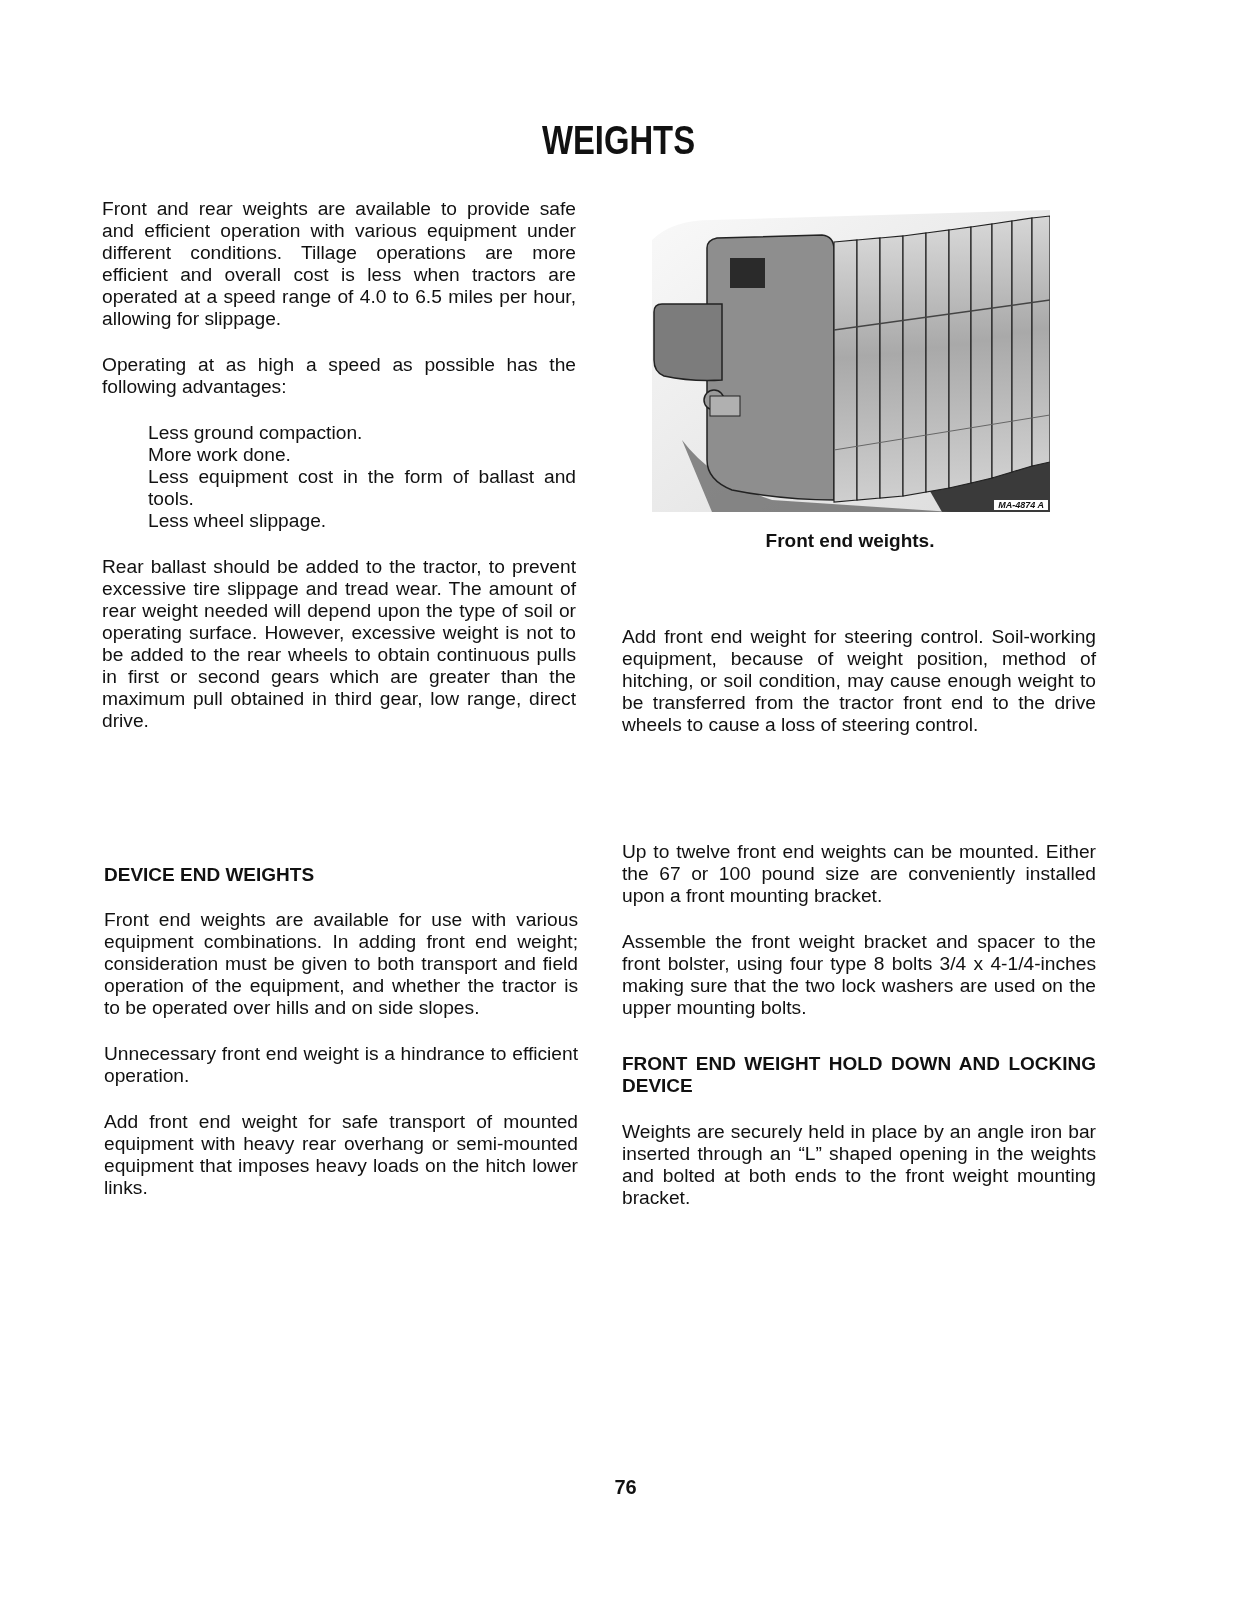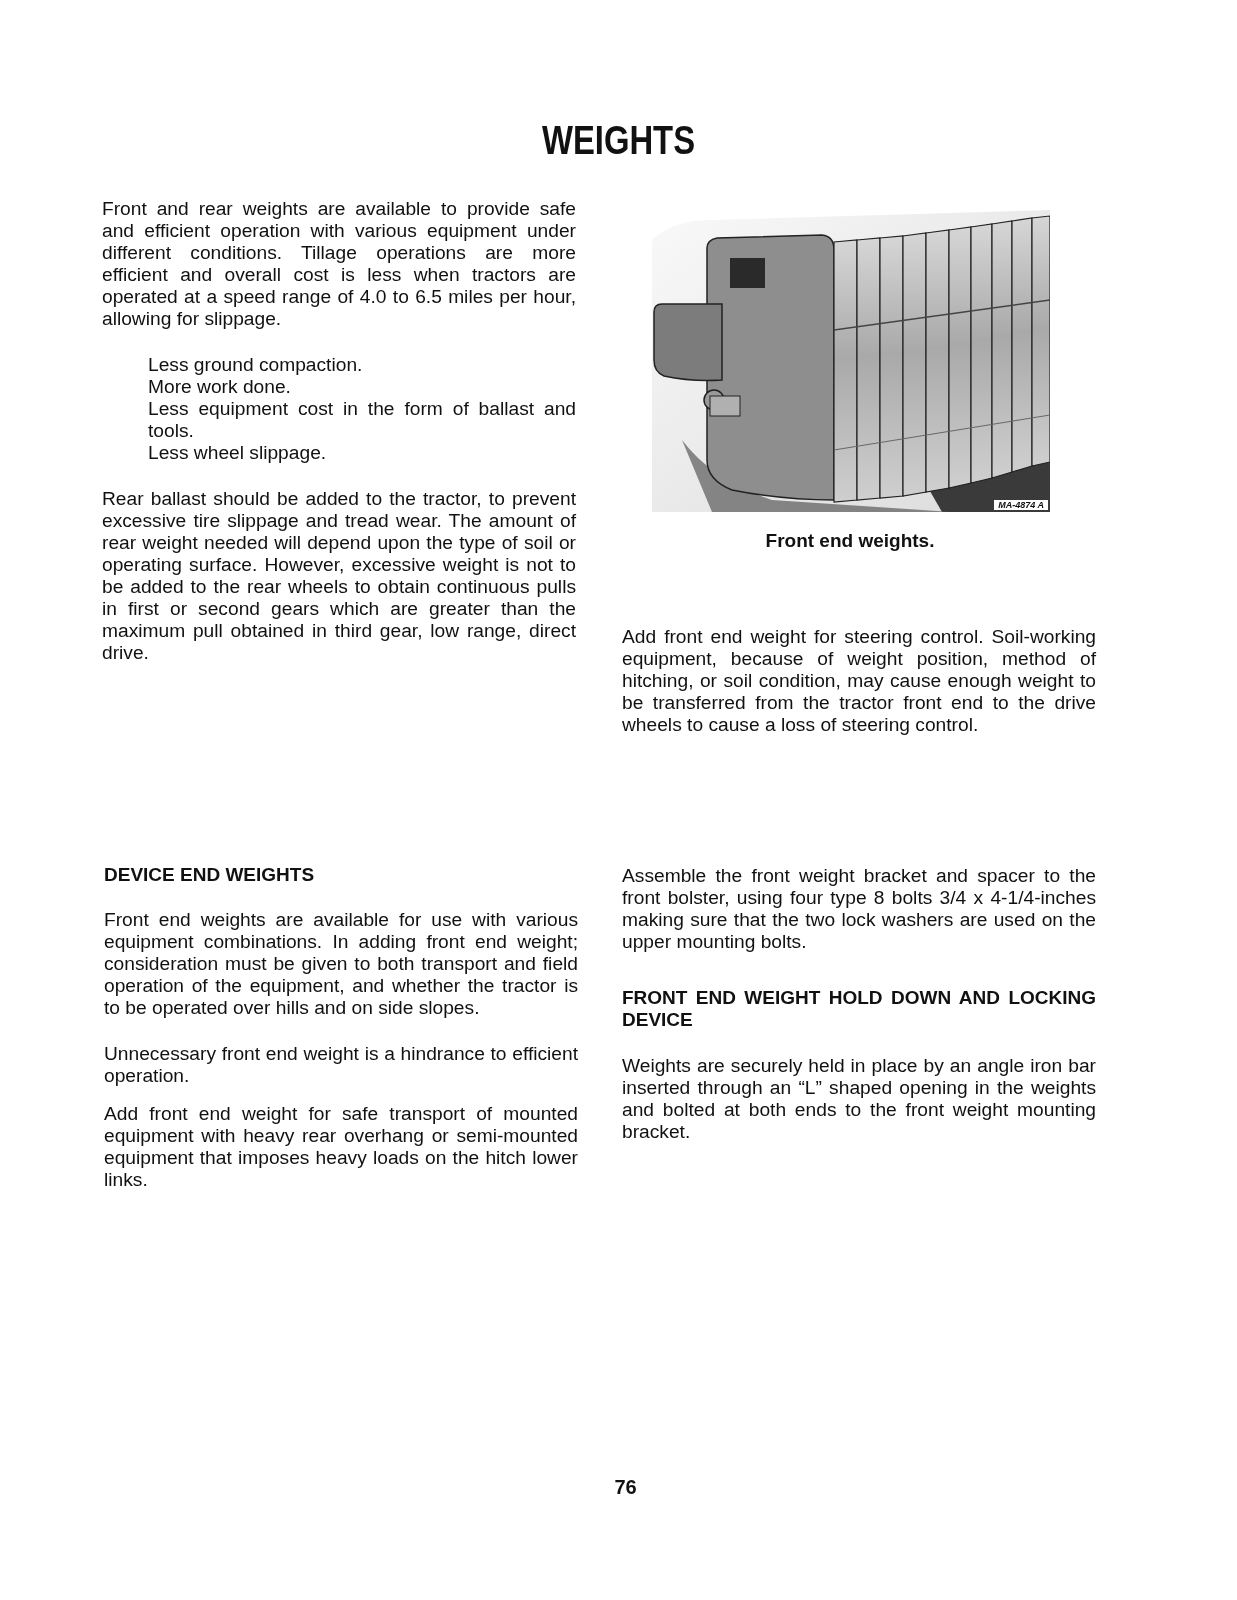"Operating at as high a" p { html: none -> <p>Operating at as high a speed as possible has the following advantages:</p> }
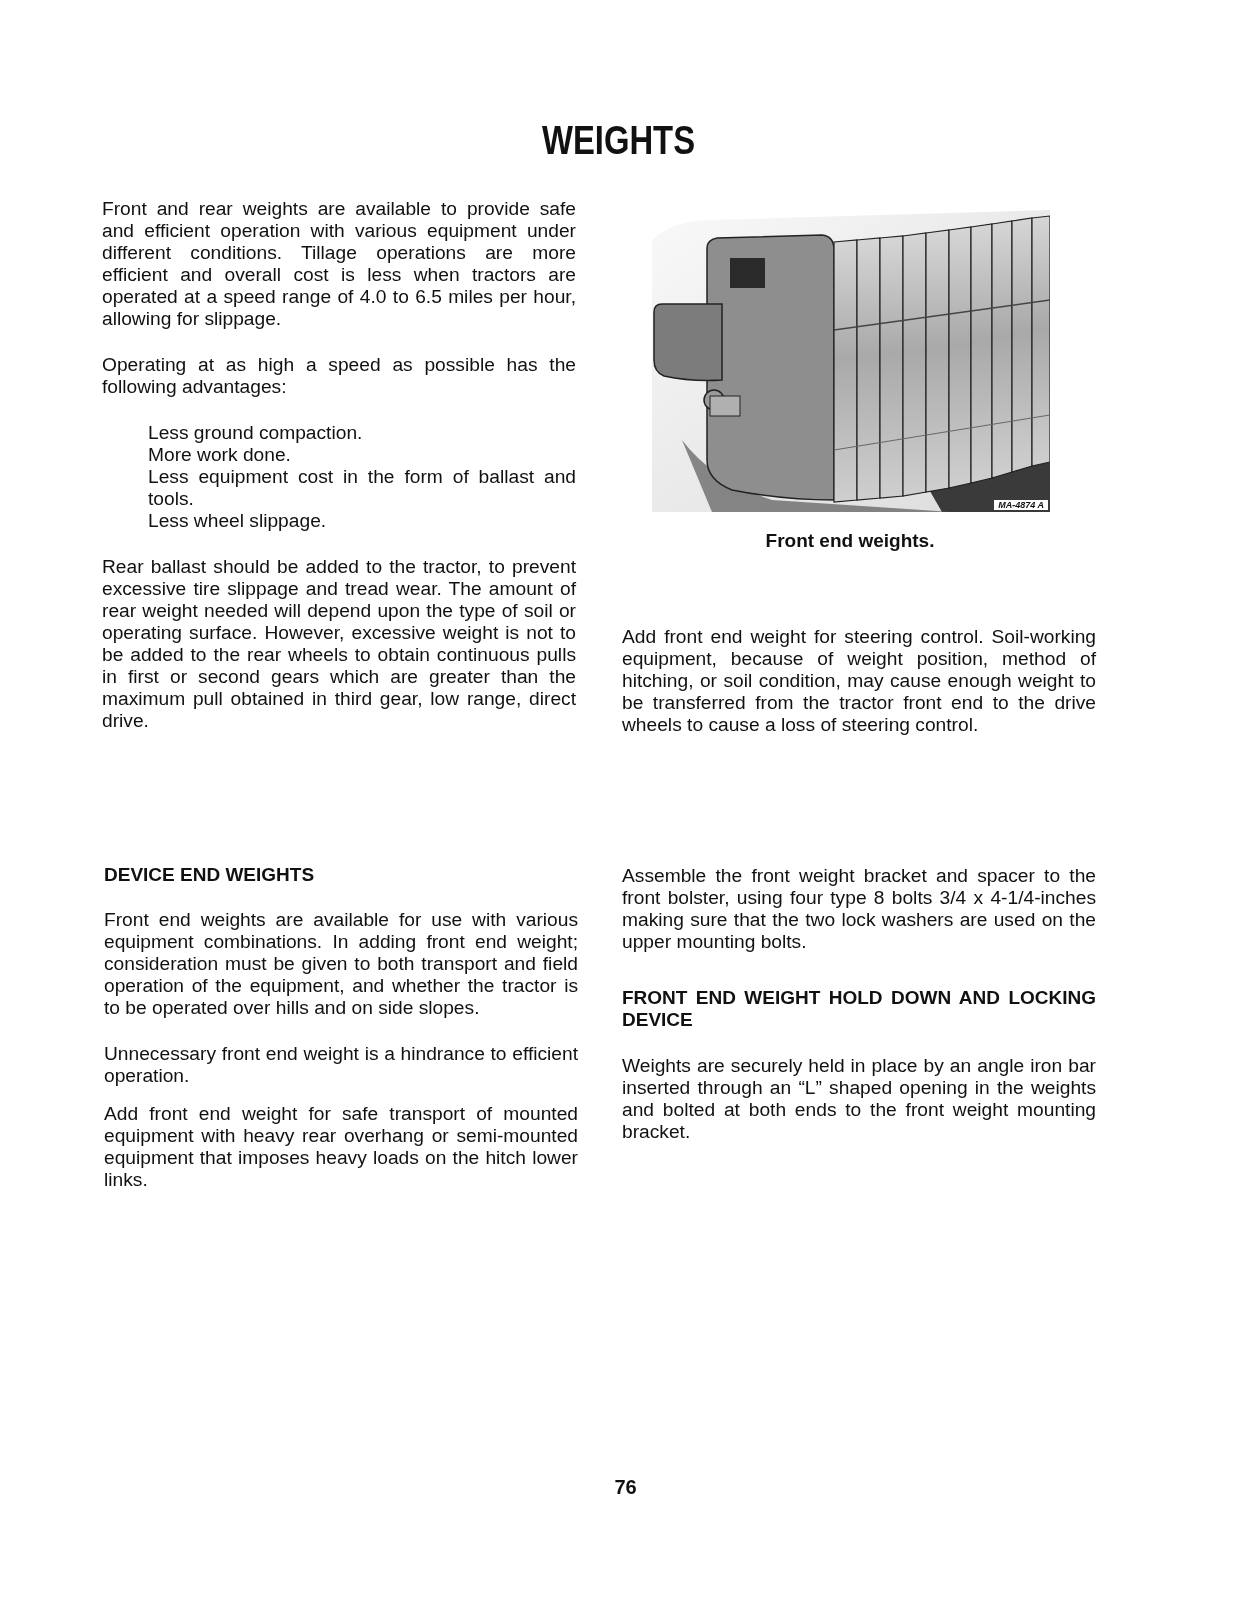"Up to twelve front end" p { html: none -> <p>Up to twelve front end weights can be mounted. Either the 67 or 100 pound size are conveniently installed upon a front mounting bracket.</p> }
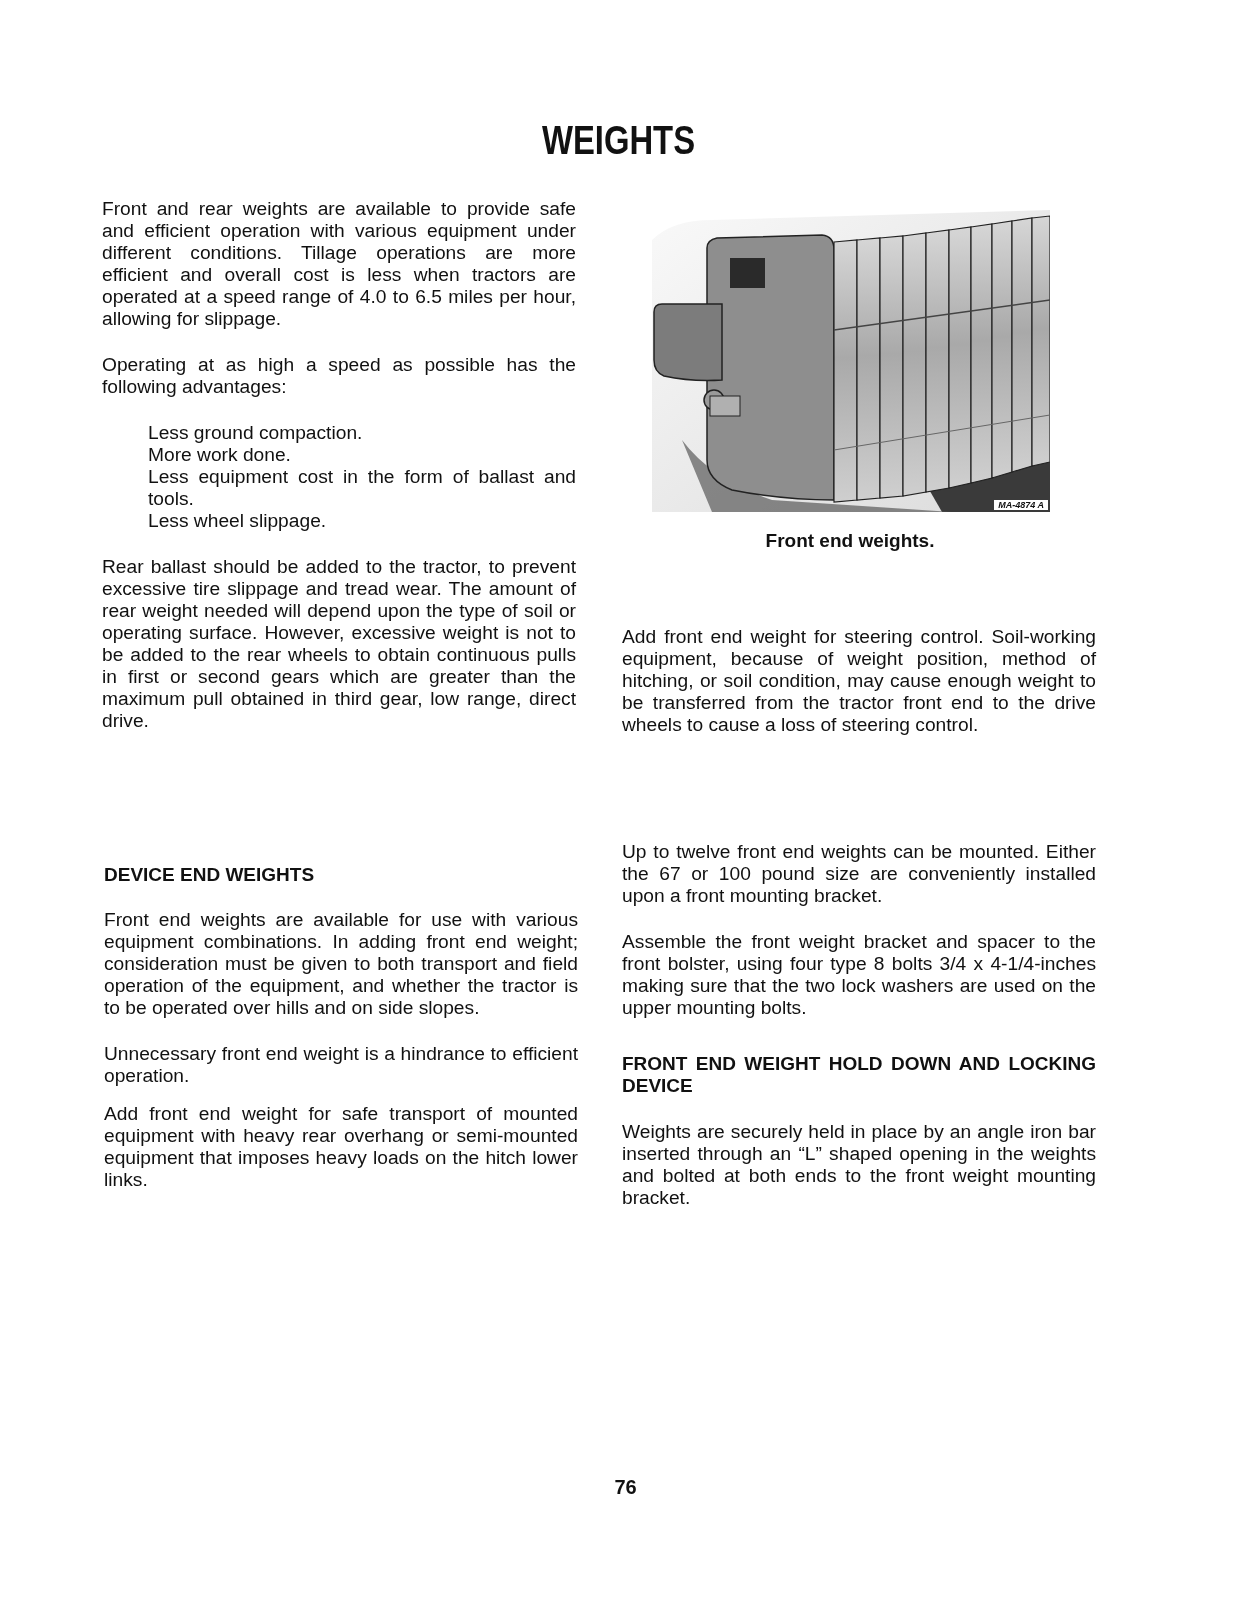"Add front end weight for safe" p { margin-top: 16px -> 24px }
